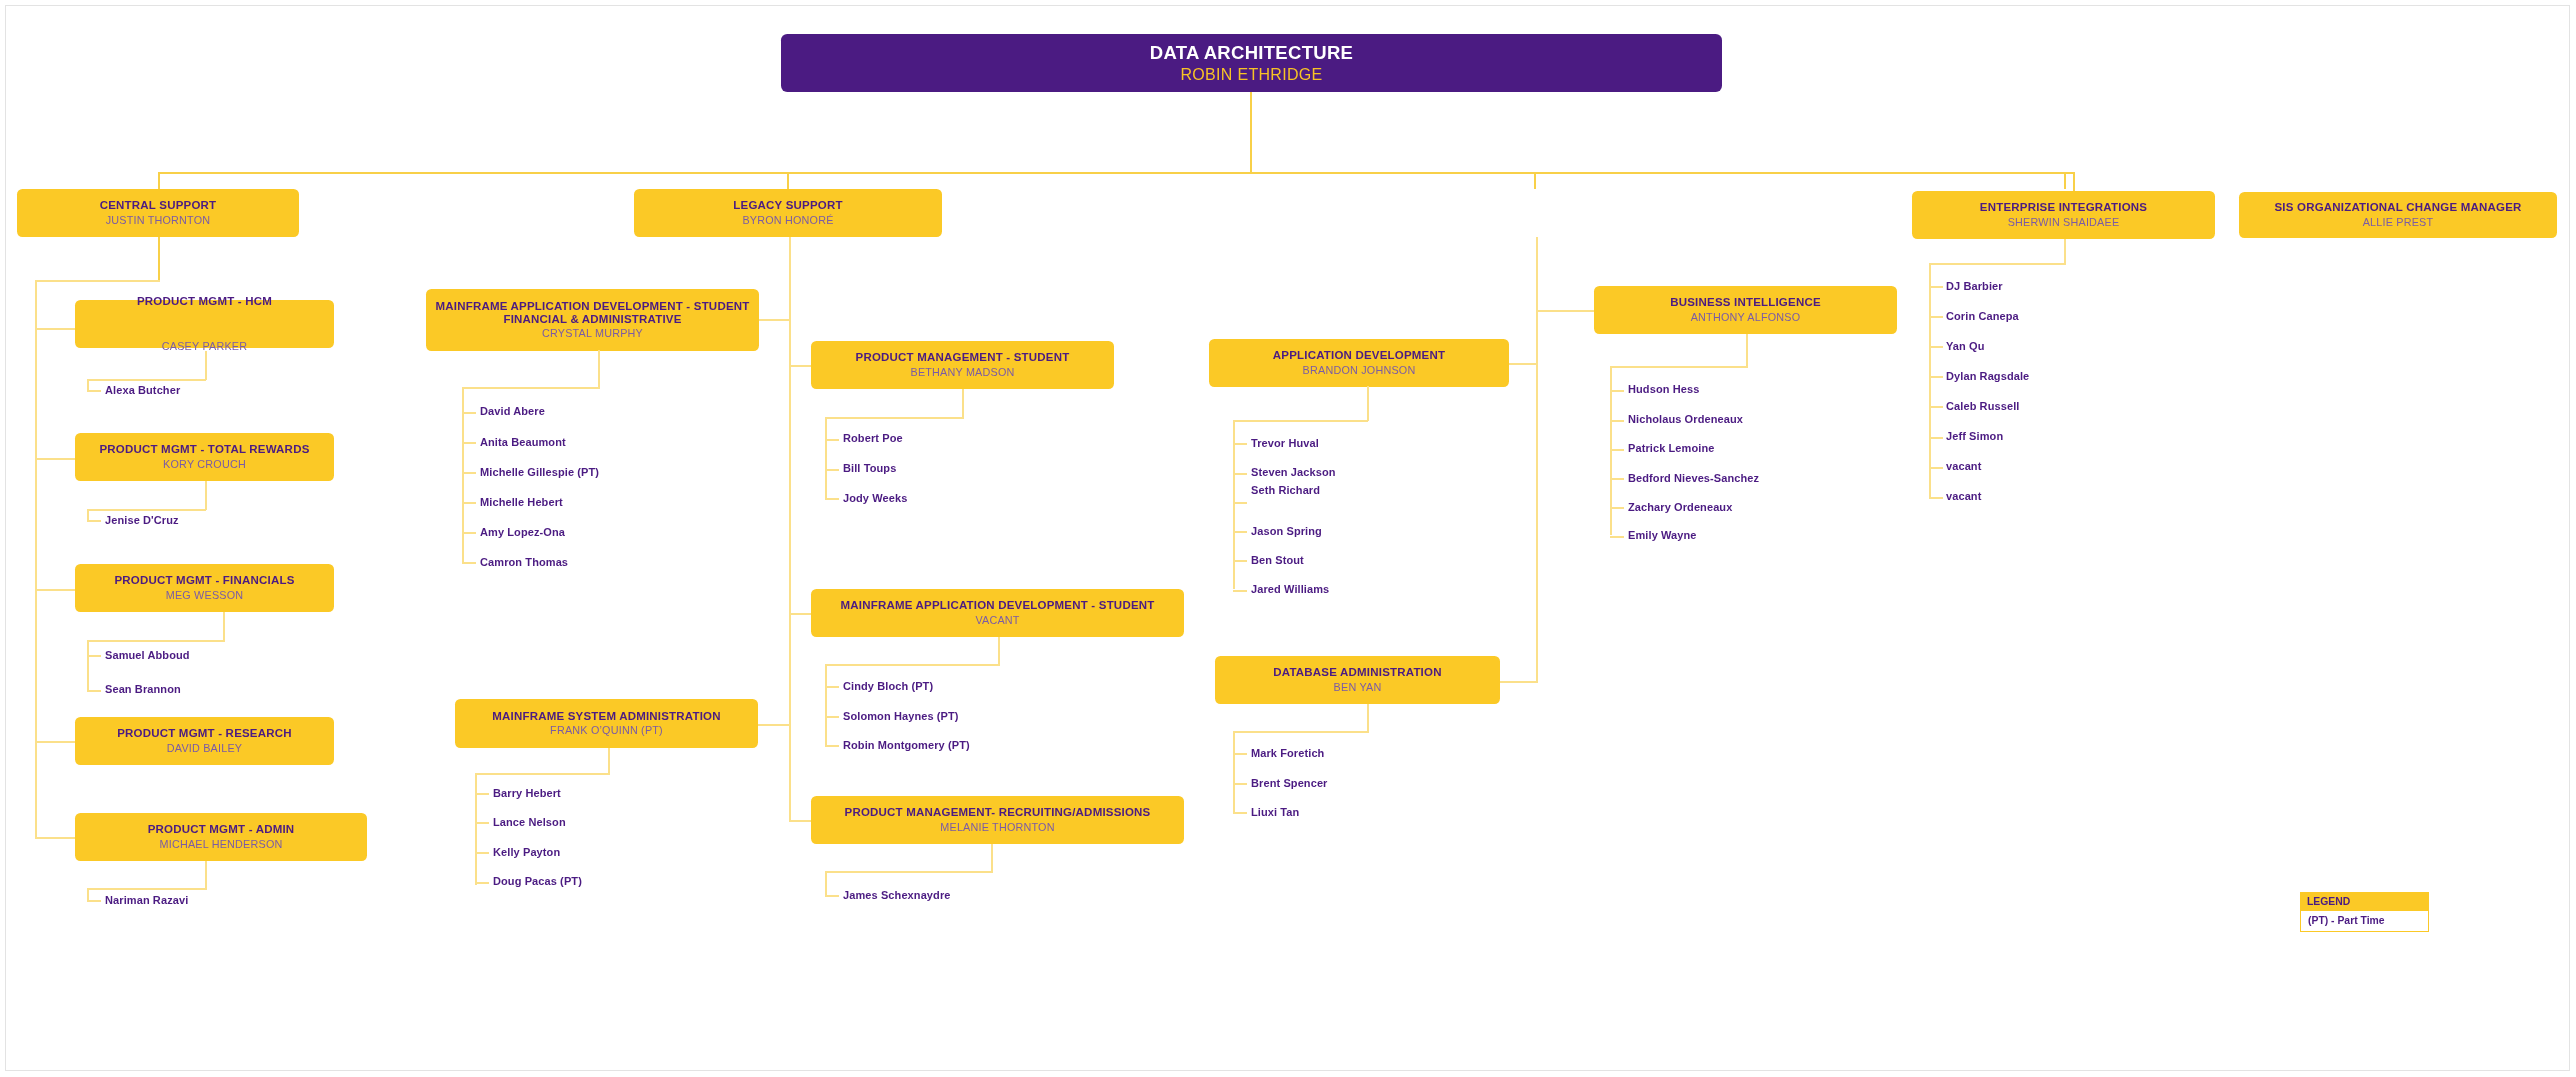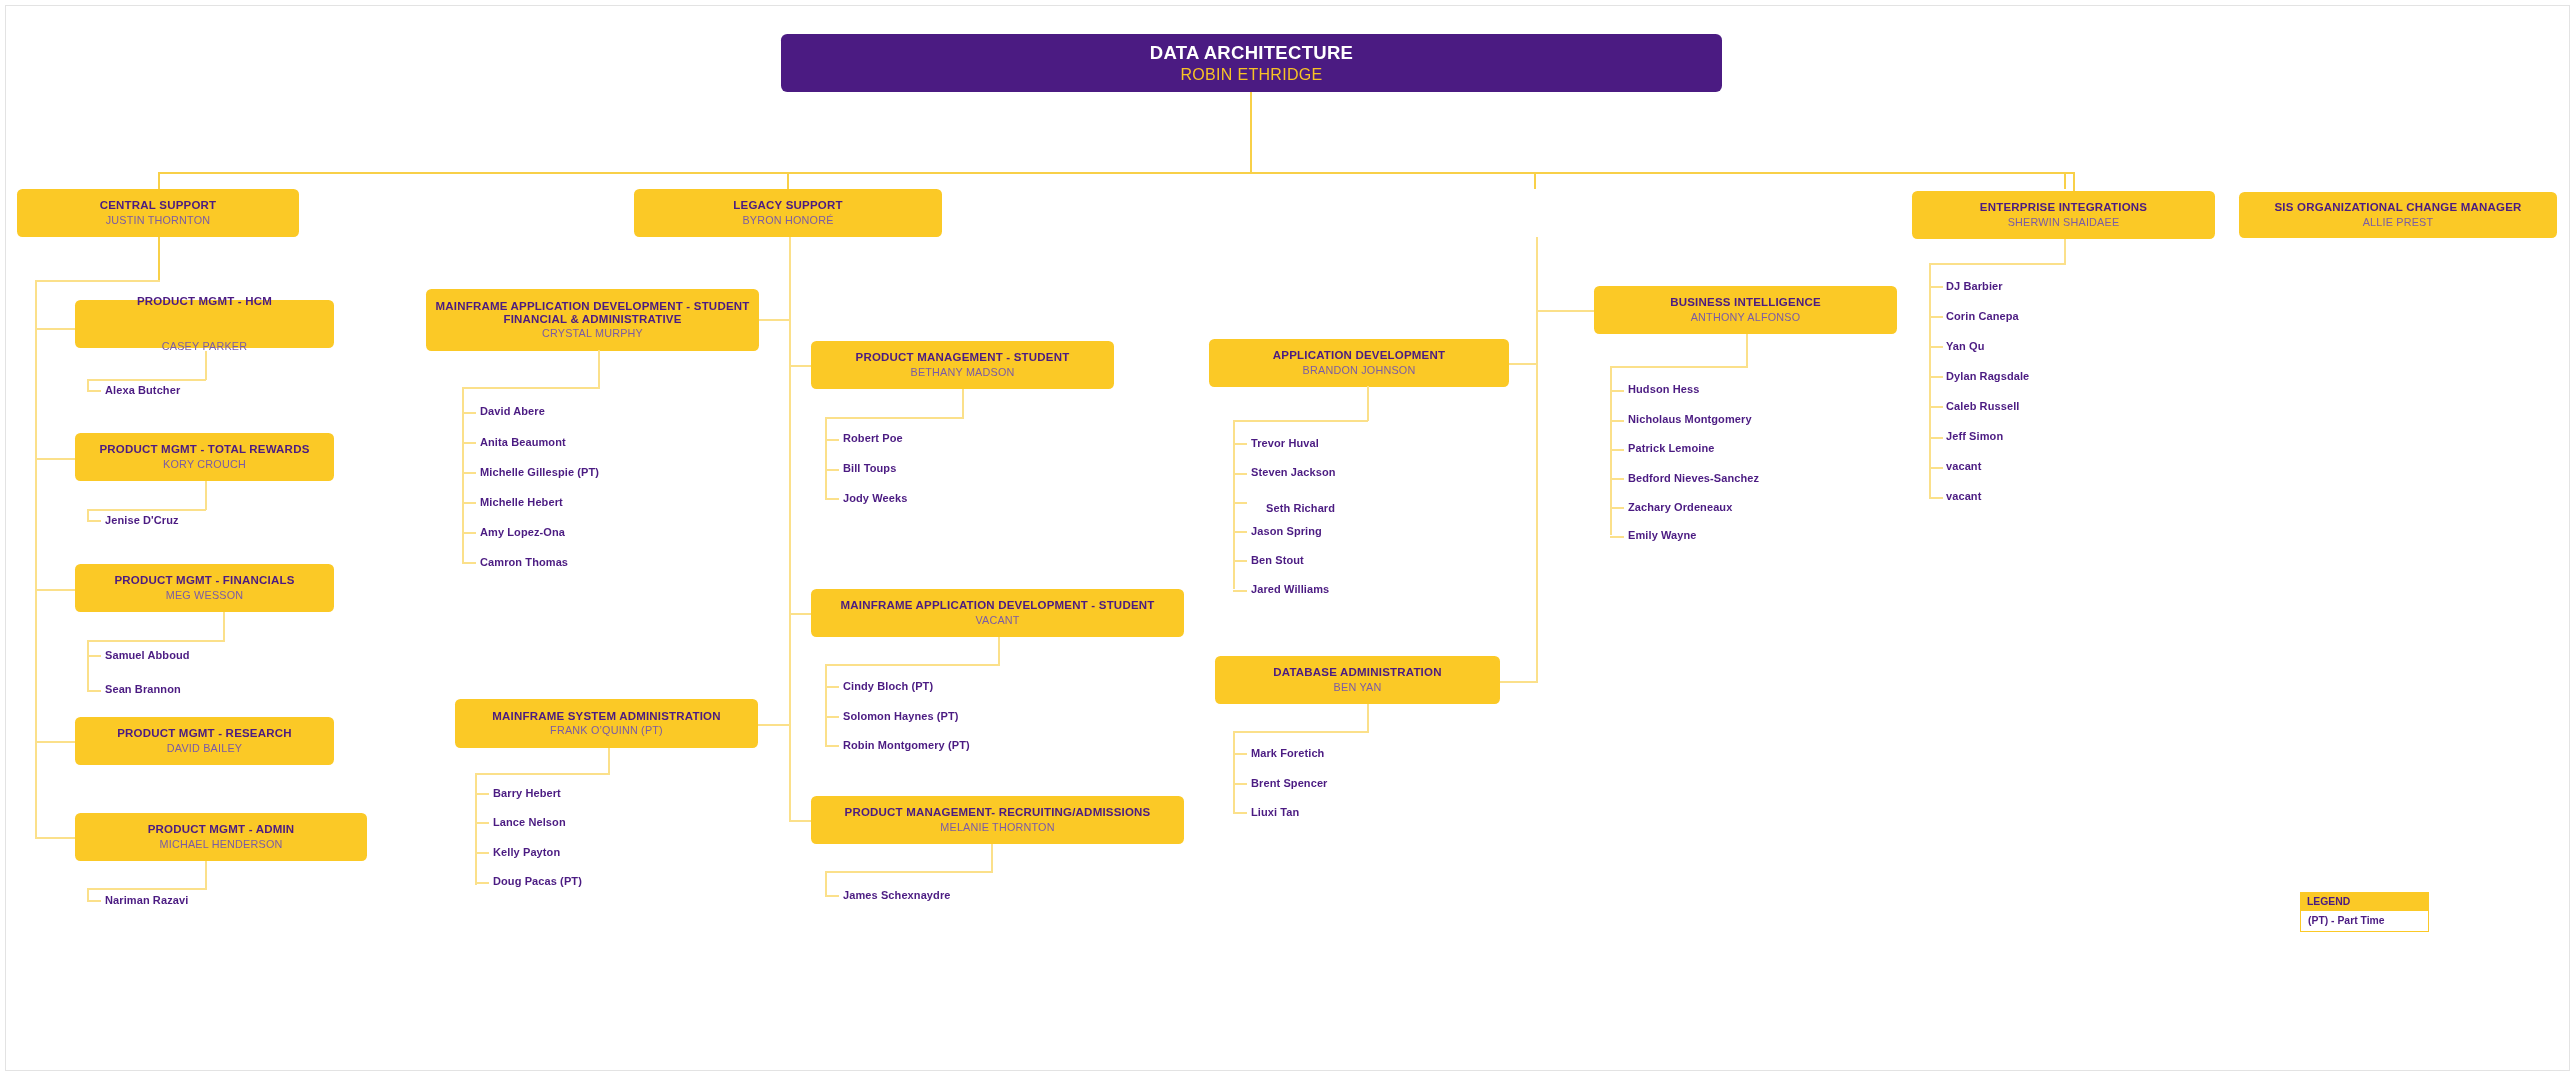"Nicholaus Montgomery" div.leaf { text: Montgomery -> Ordeneaux }
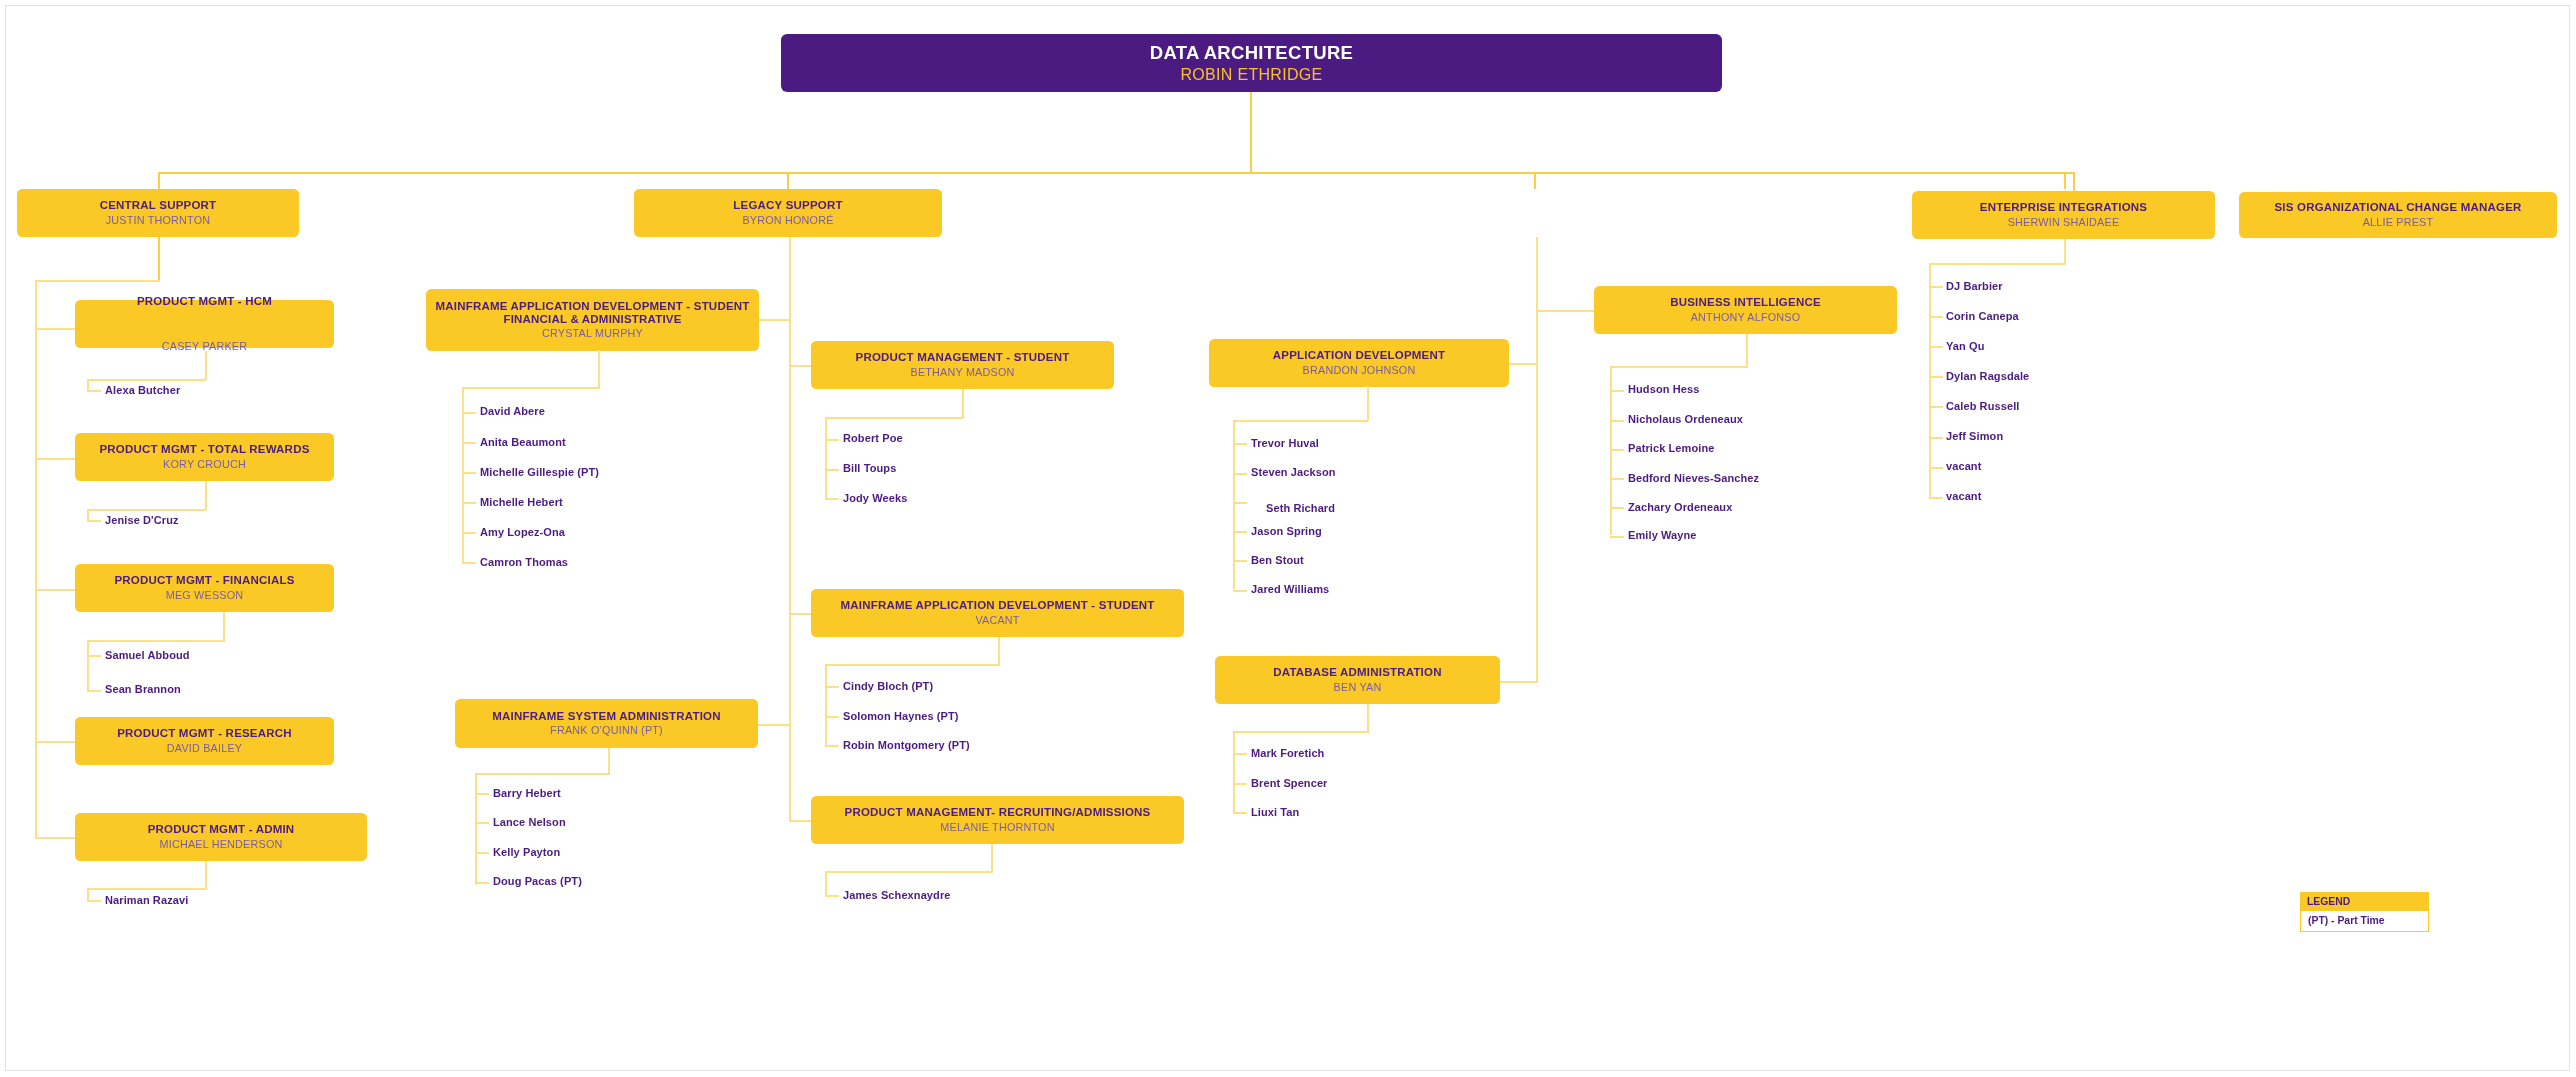"Seth Richard" div.leaf { margin-left: 15px -> none; top: 503px -> 485px }
